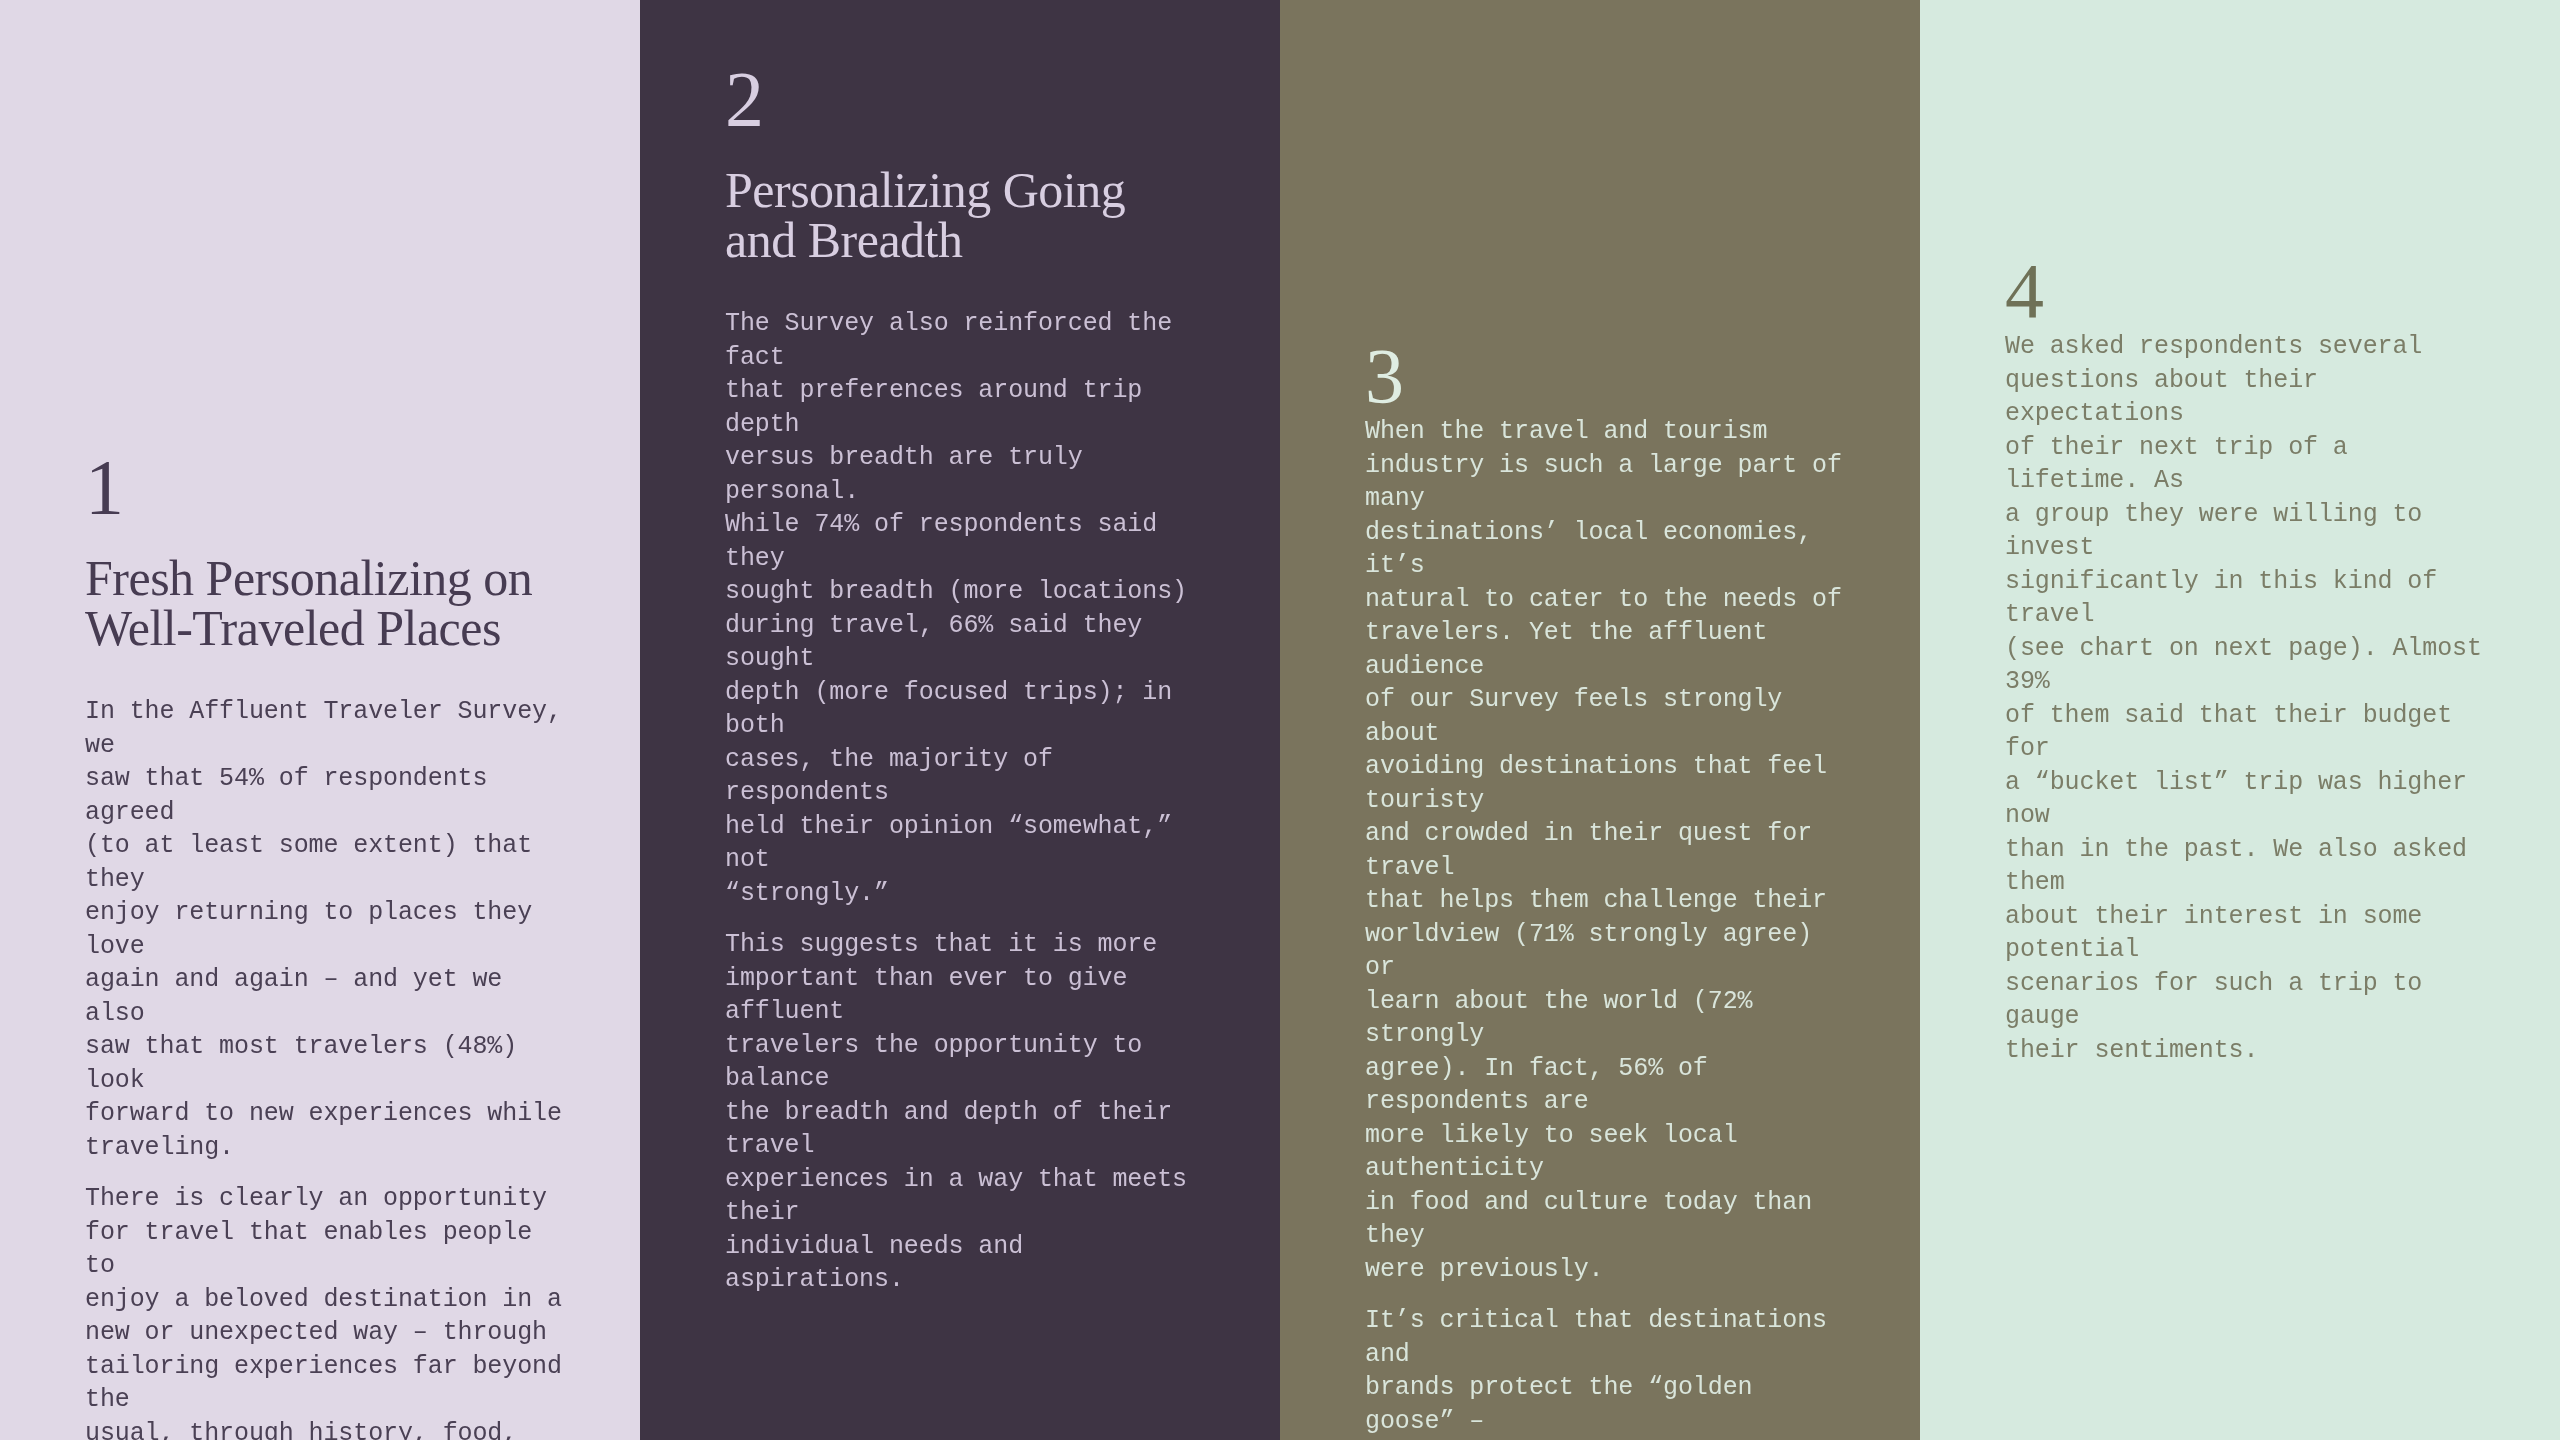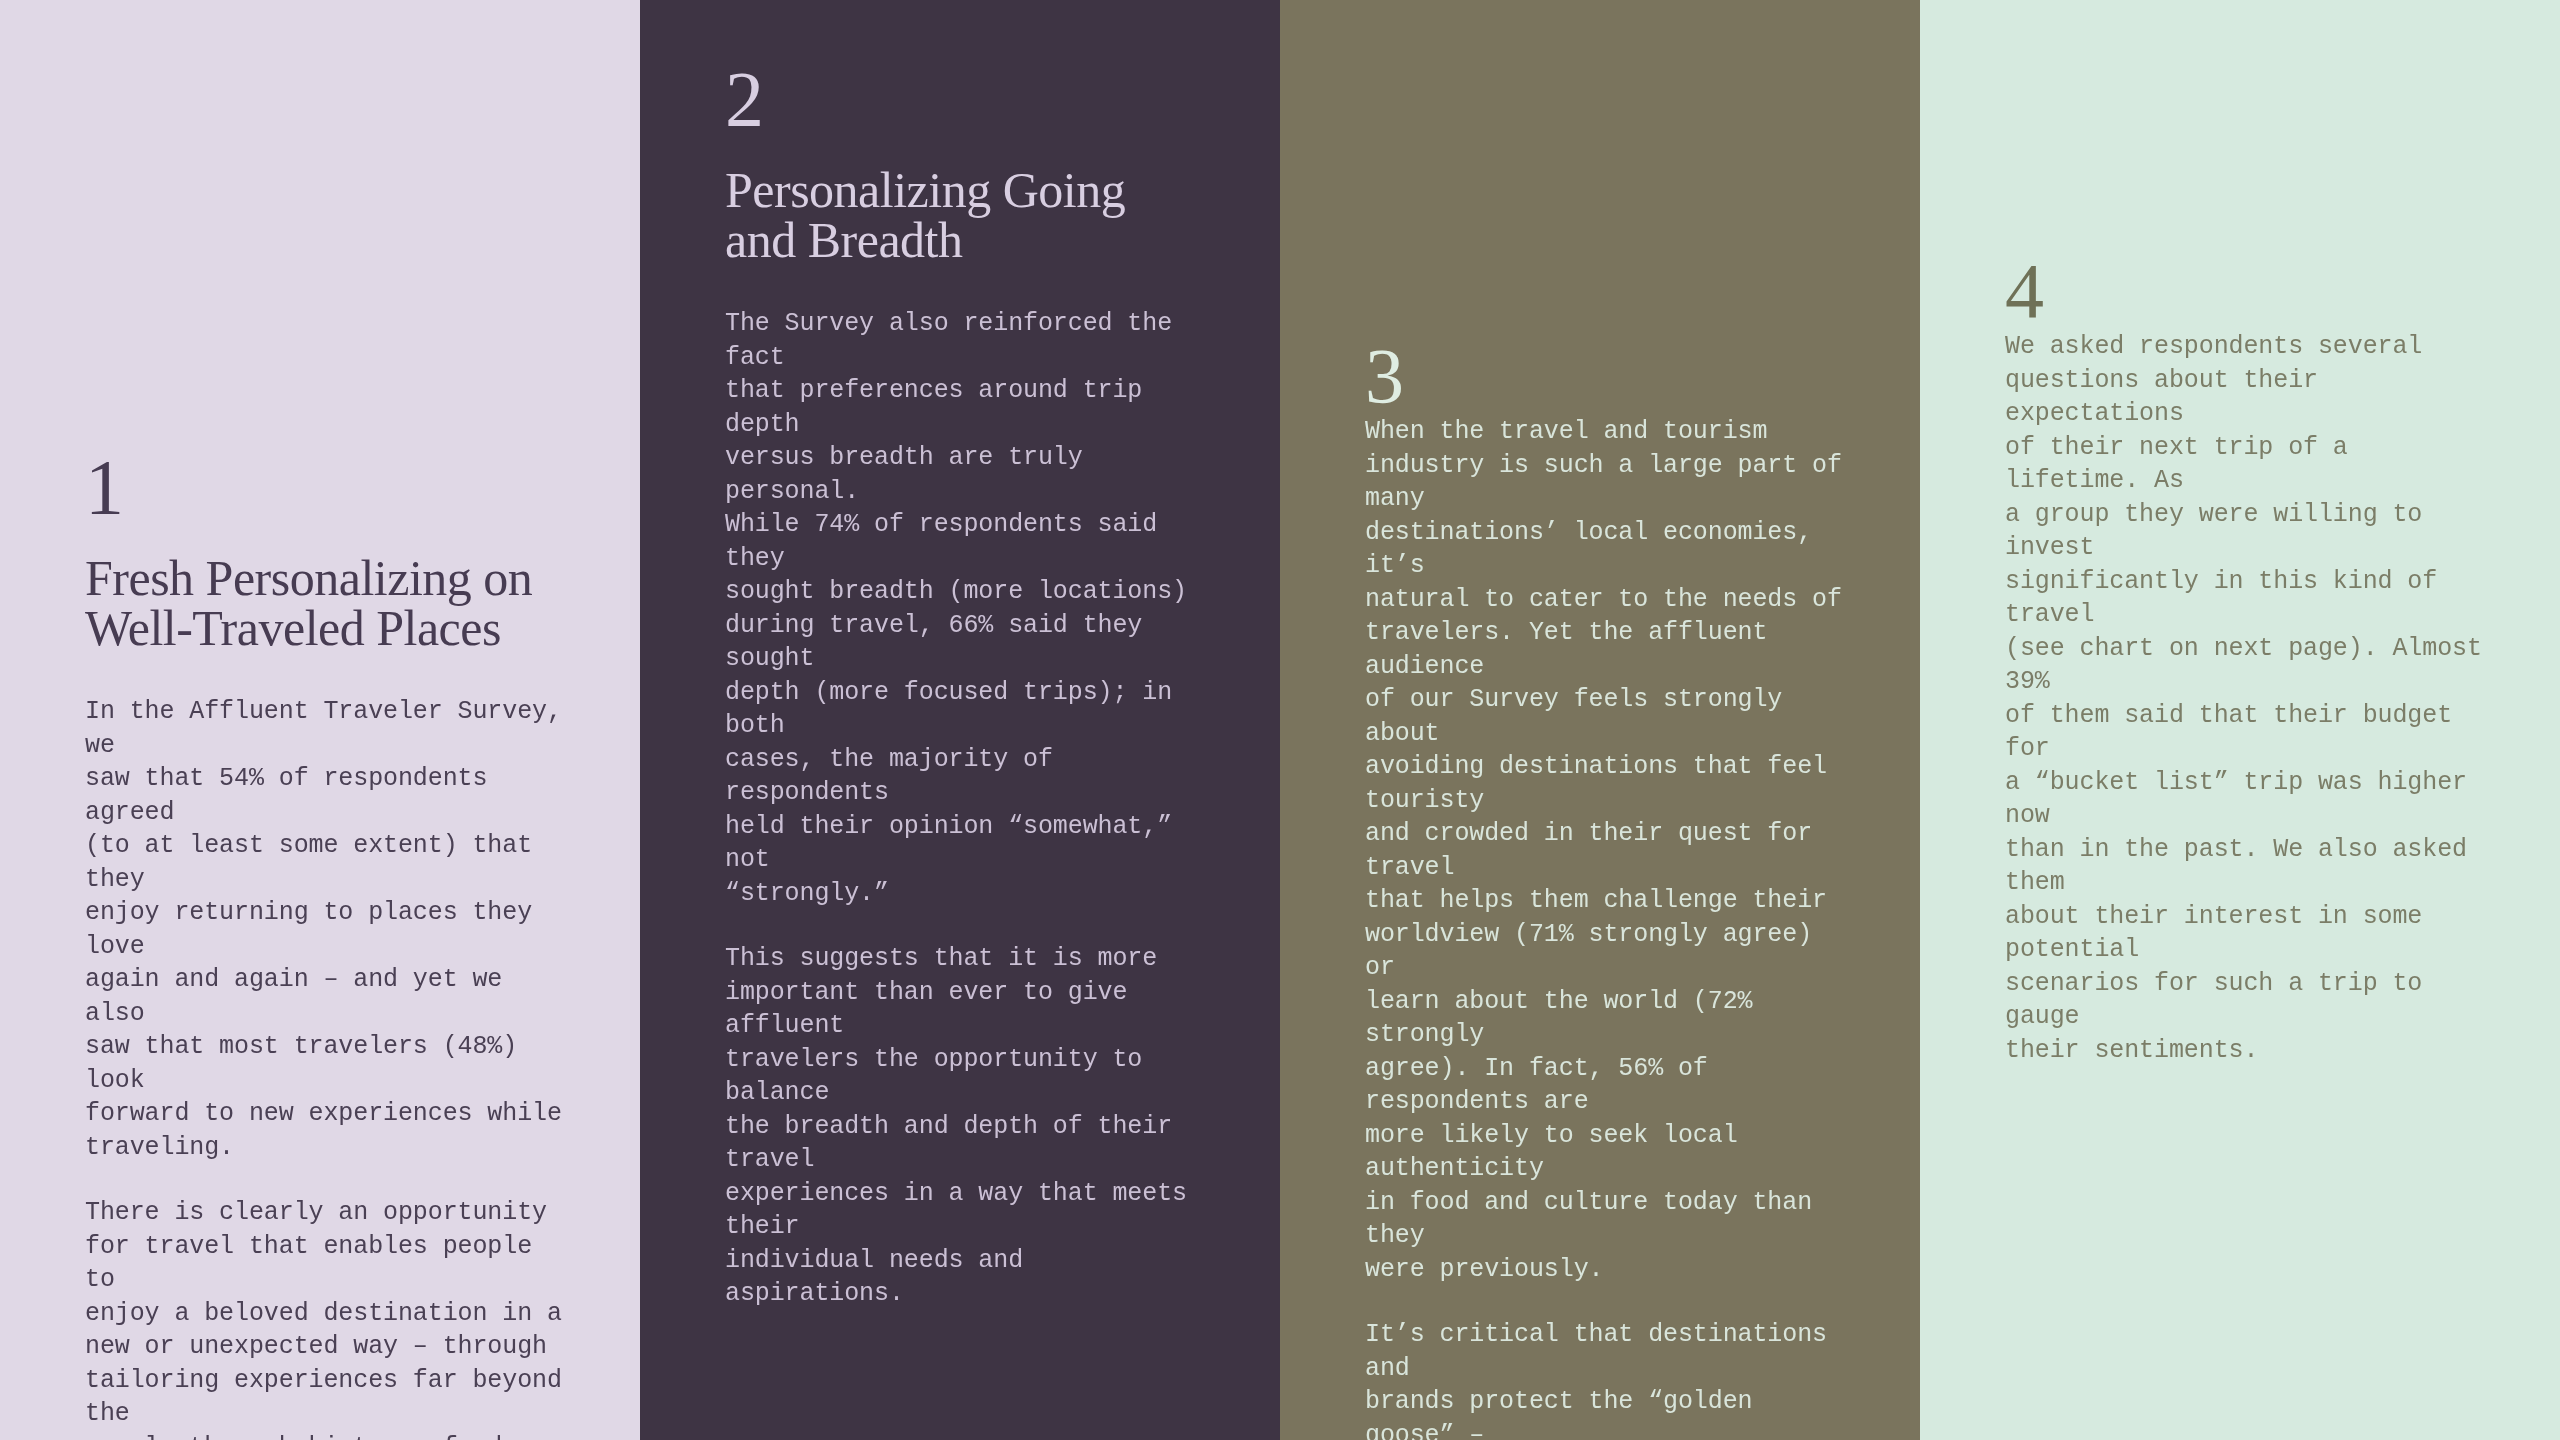"This suggests that it is" .body + .body { margin-top: 32px -> 18px }
